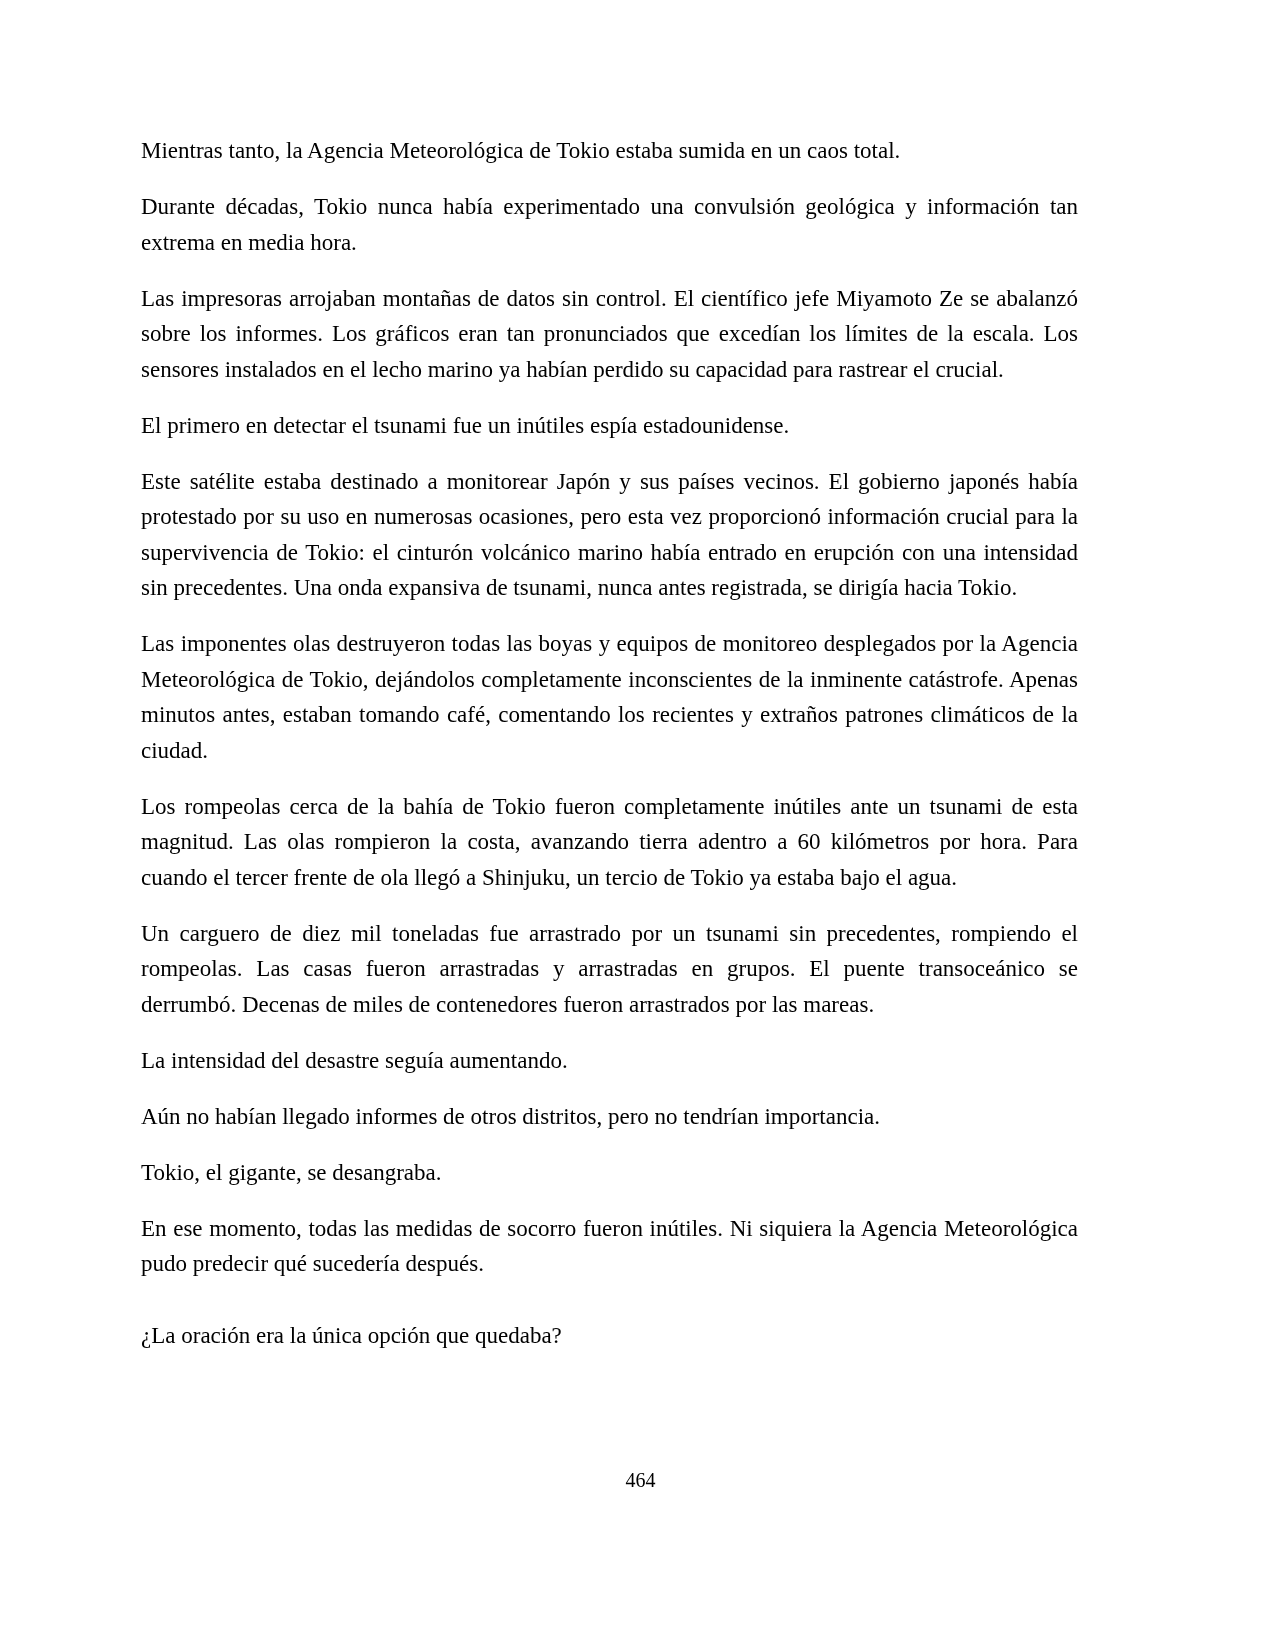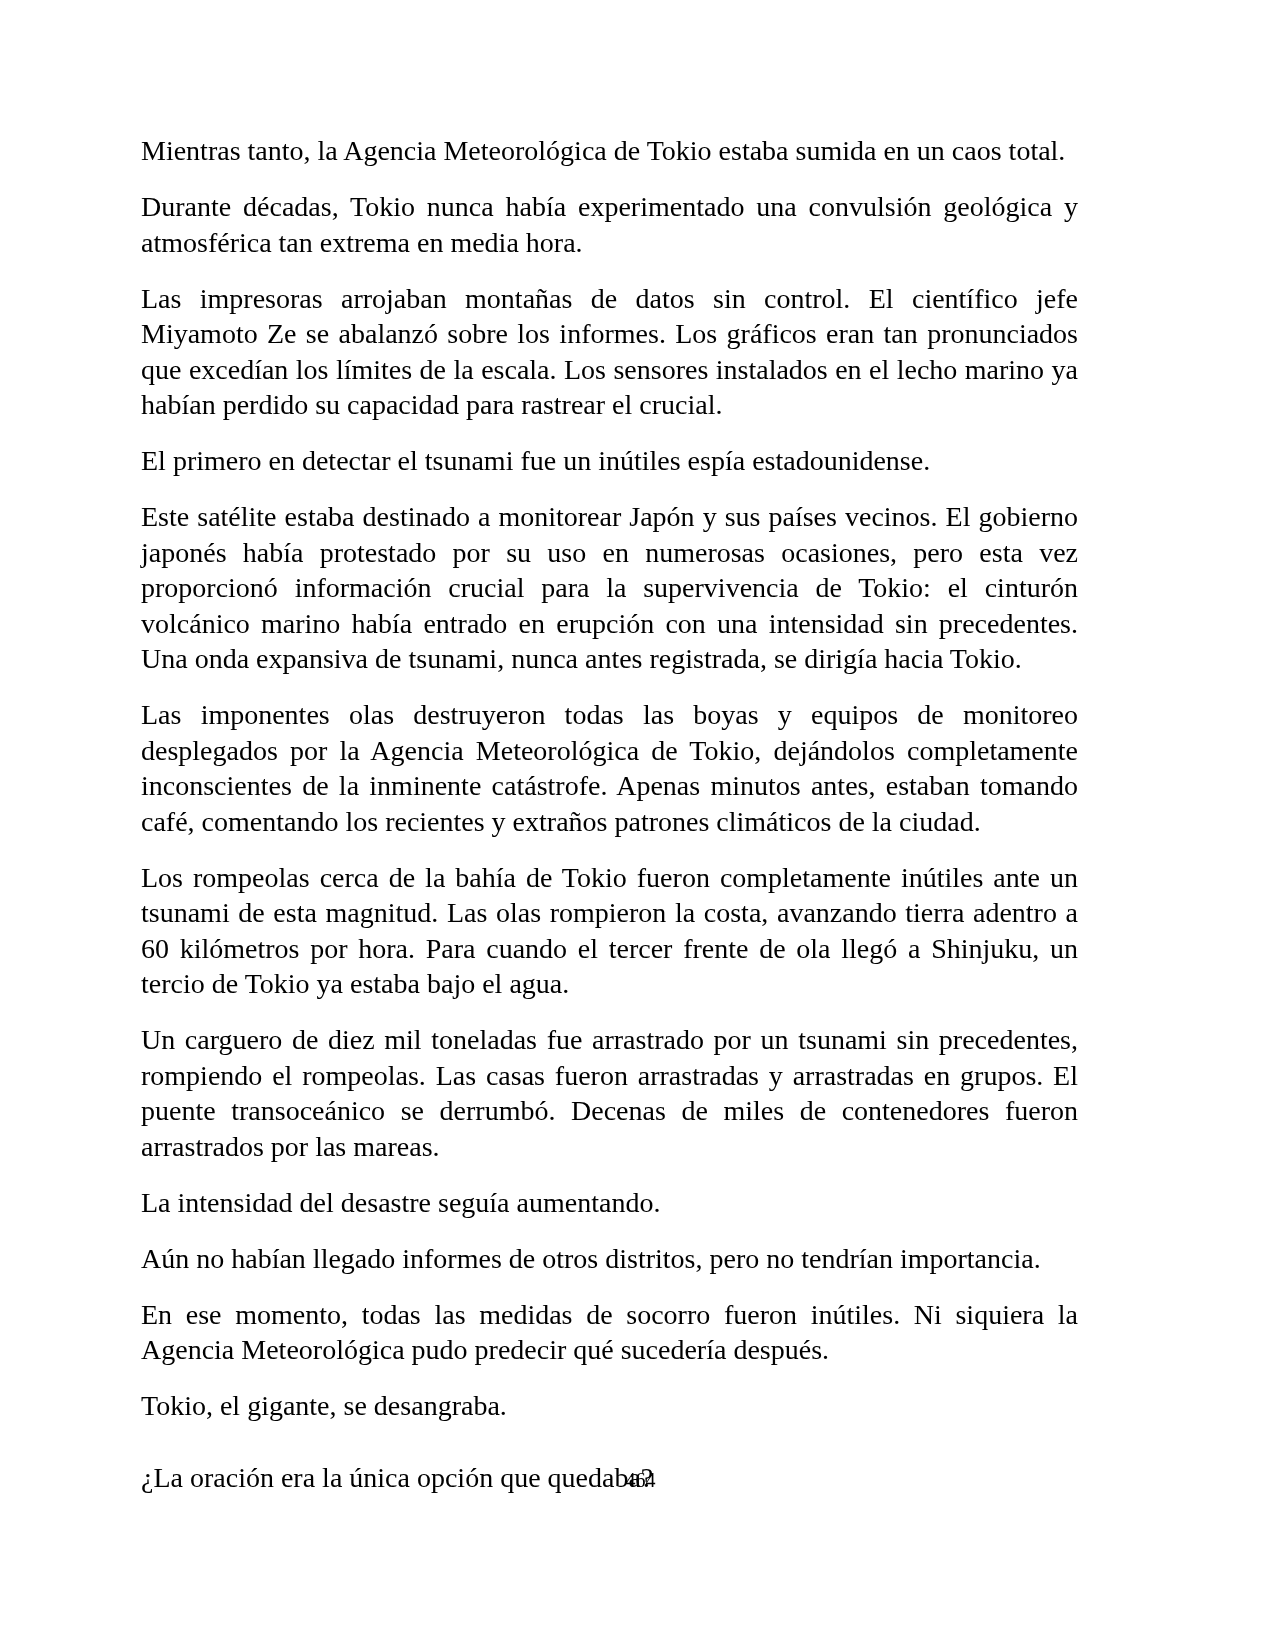"Mientras tanto, la Agencia Meteorológica" .para { font-size: 28px -> 23px }
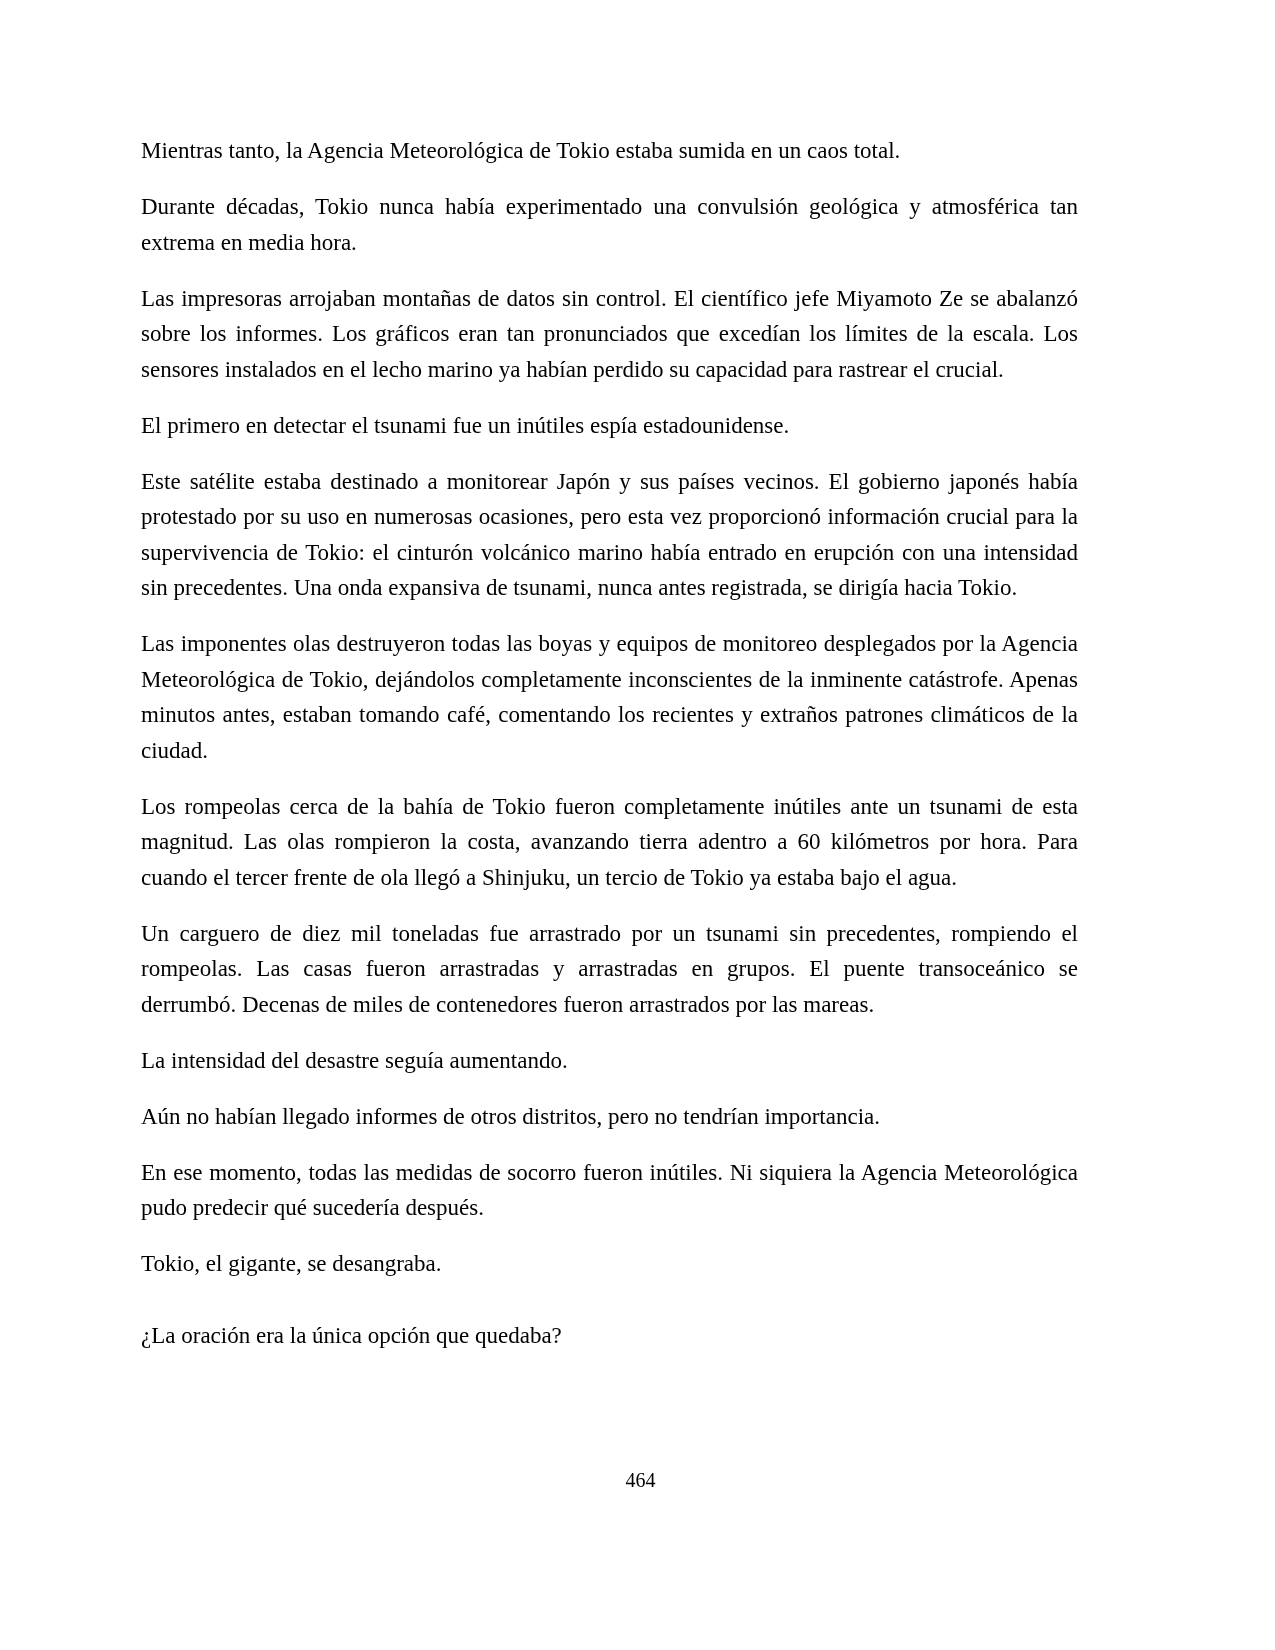"Durante décadas, Tokio nunca había" p.para { text: atmosférica -> información }
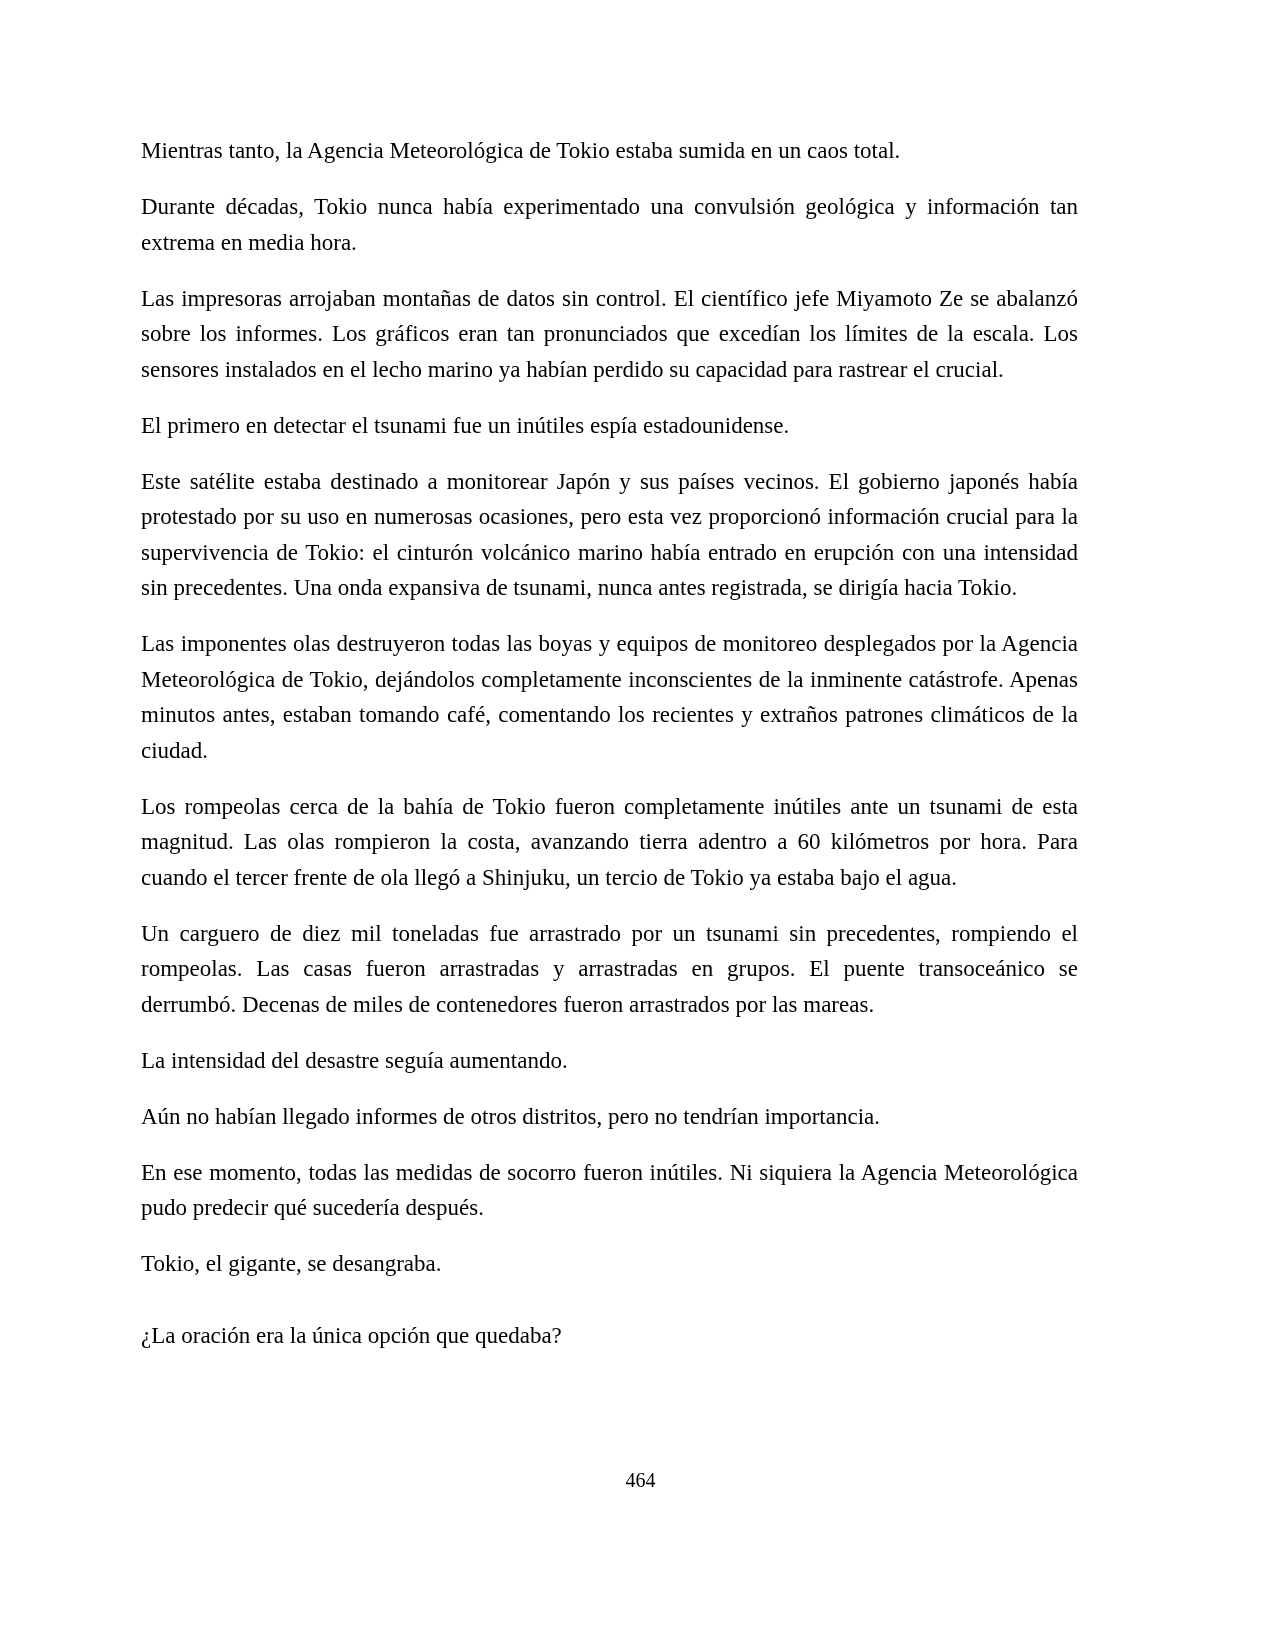"En ese momento, todas las" p.para { order: before "Tokio, el gigante, se desangraba." -> after "Tokio, el gigante, se desangraba." }
